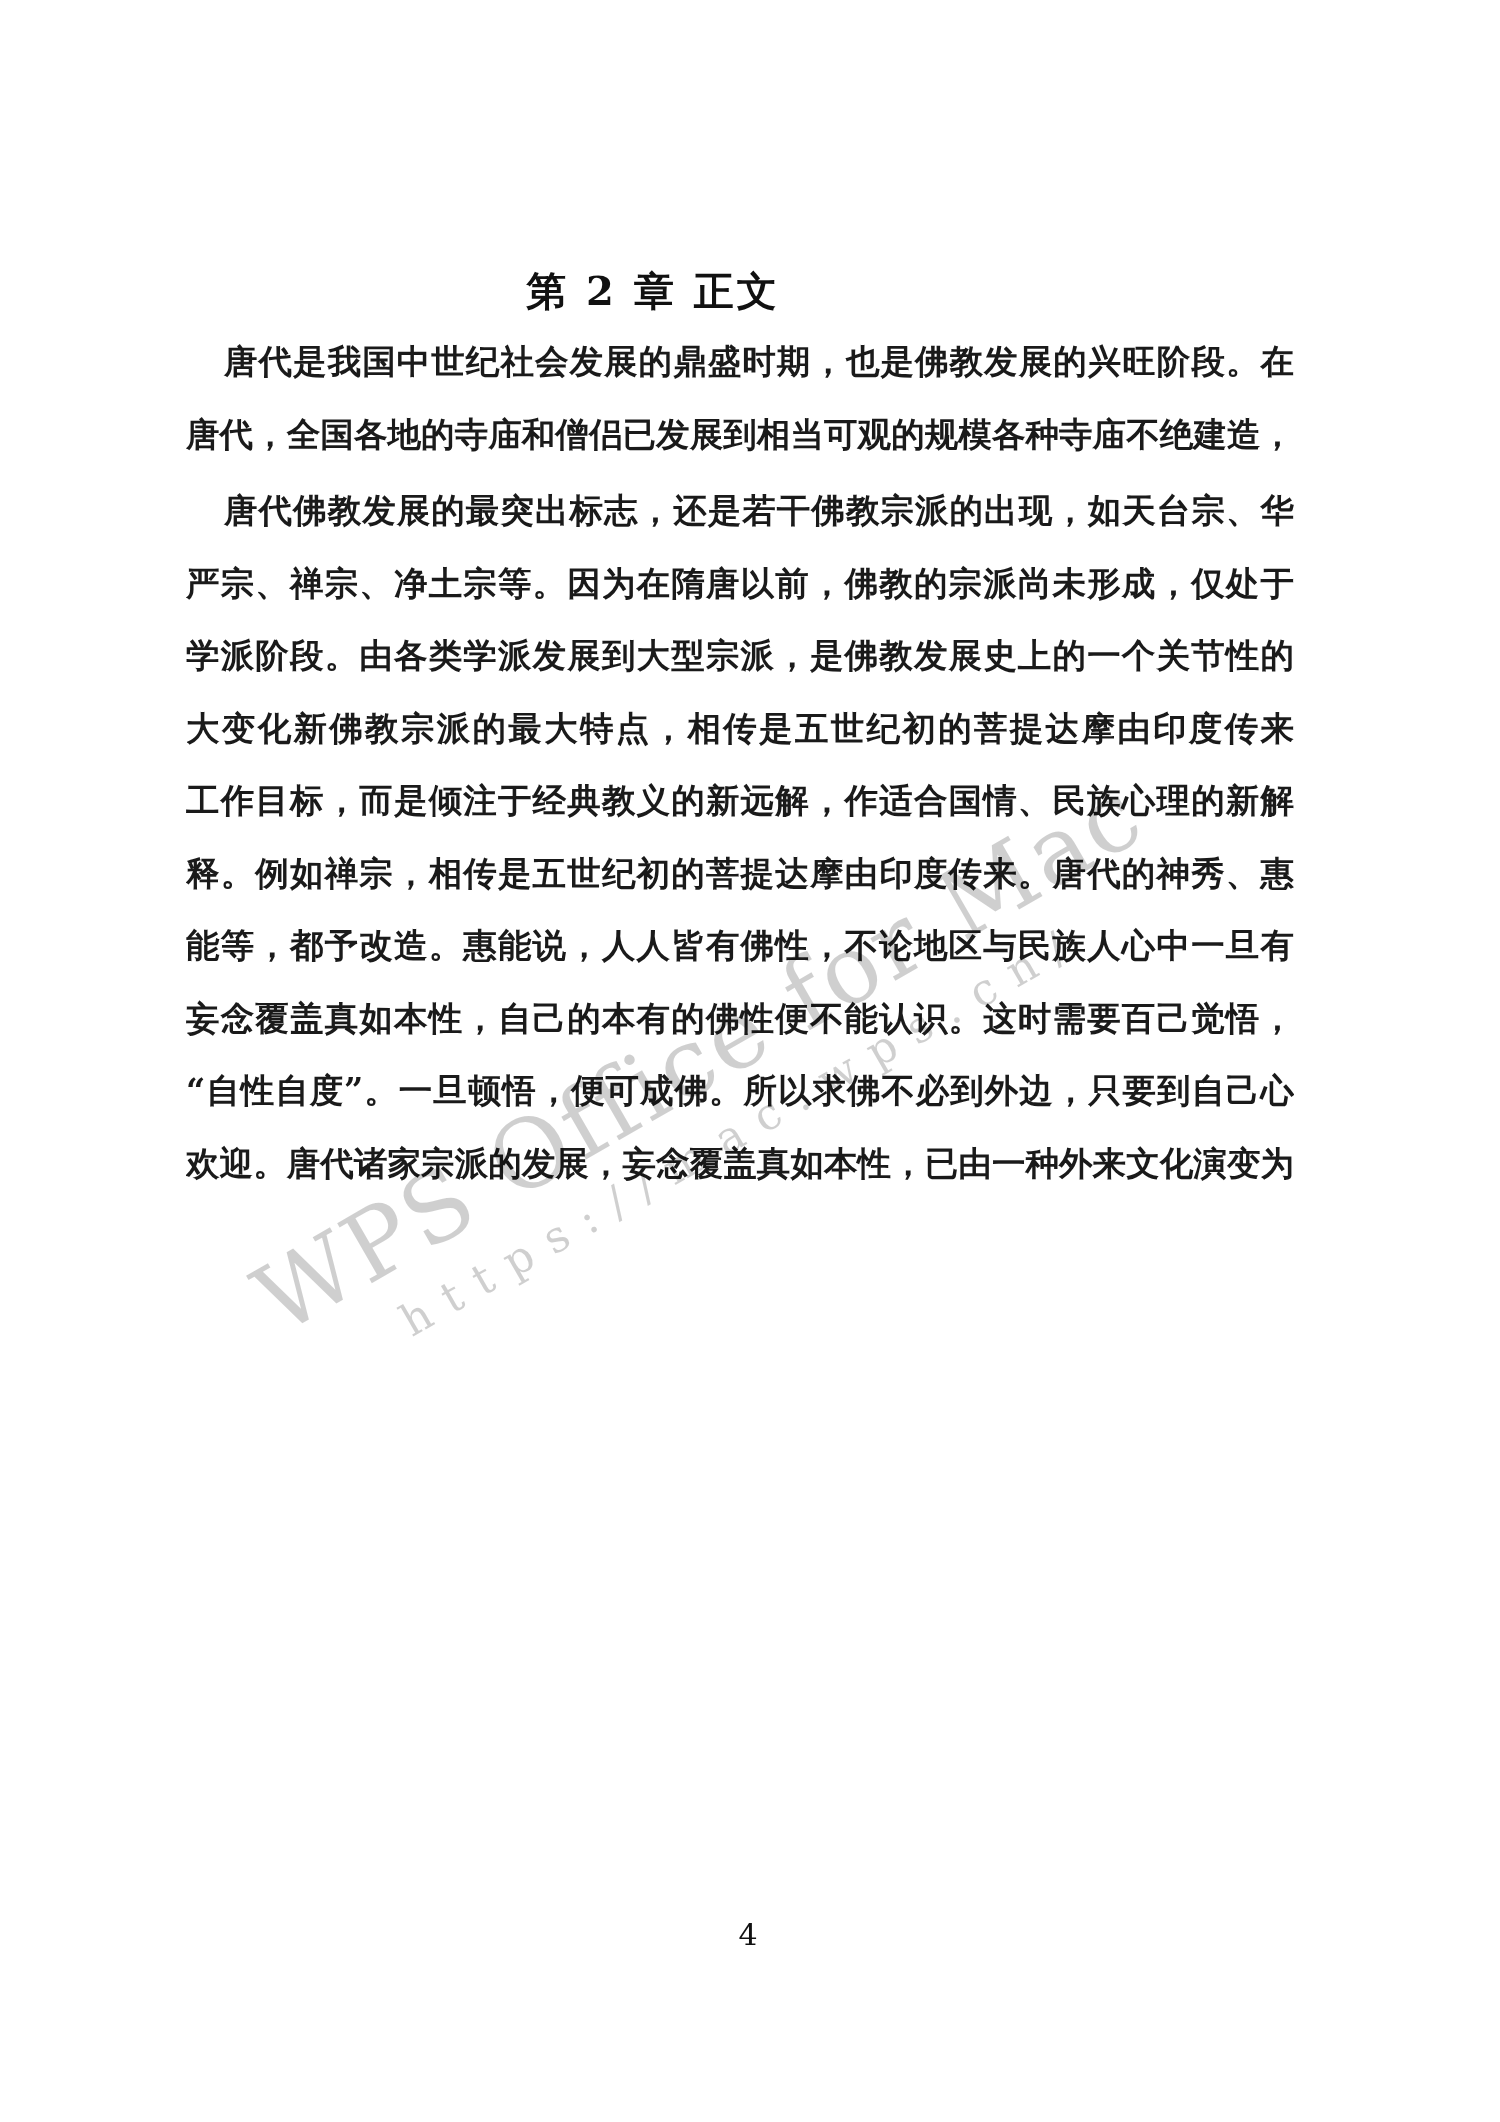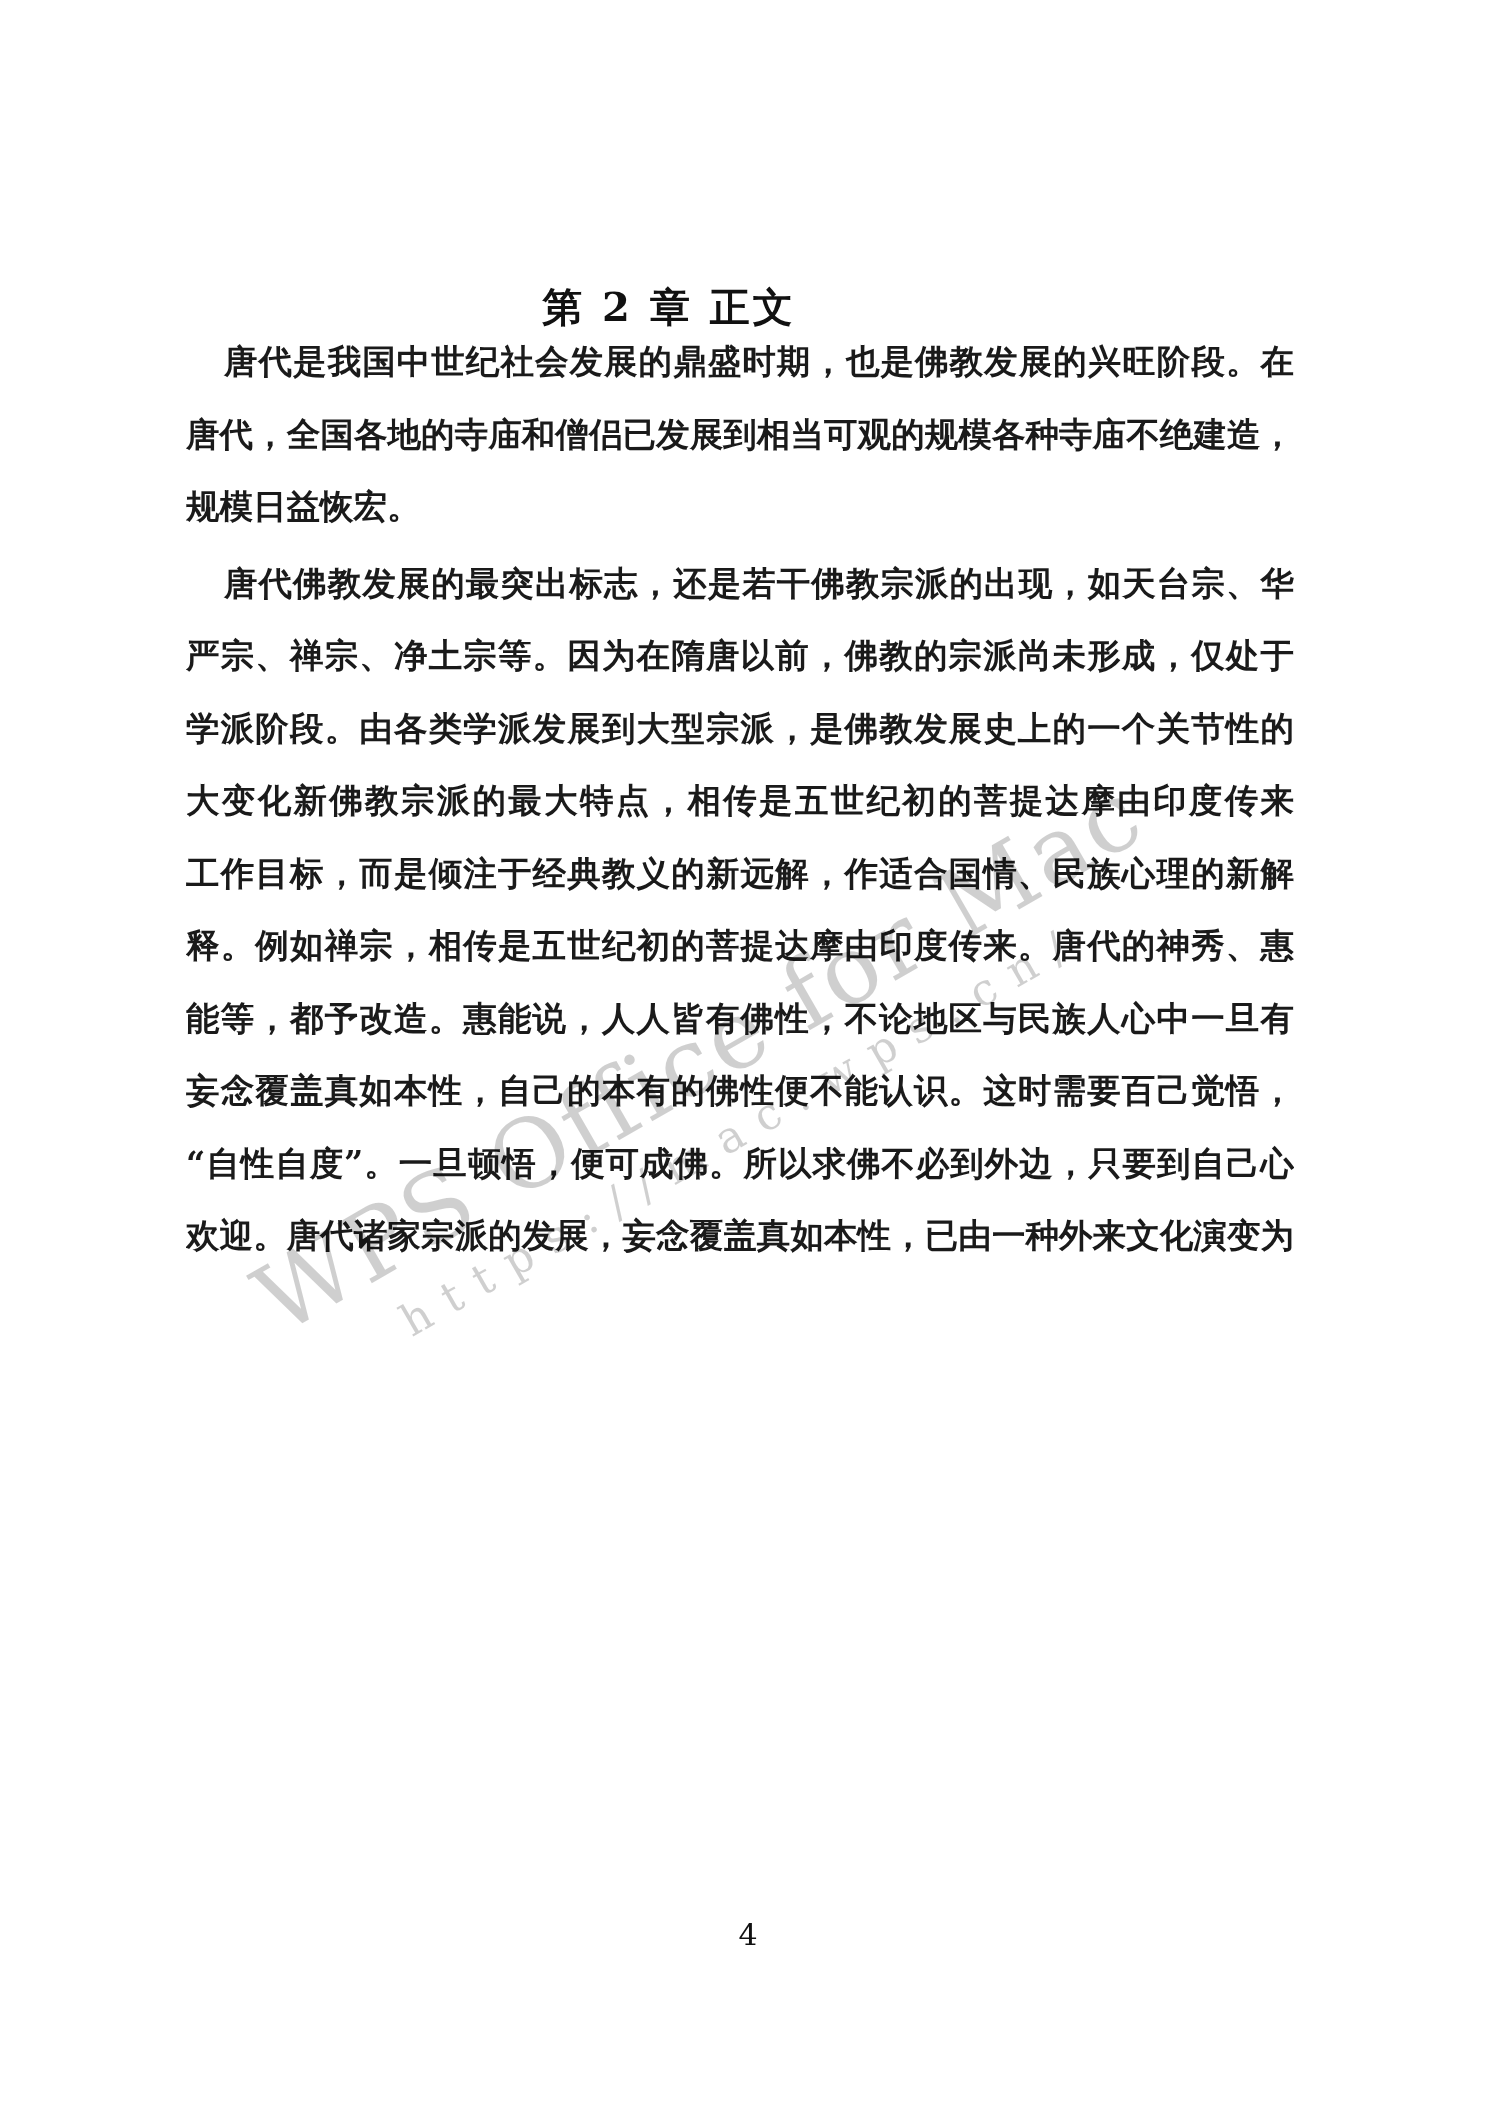"第 2 章 正文" .chapter-title { margin: 16px -> 0 }
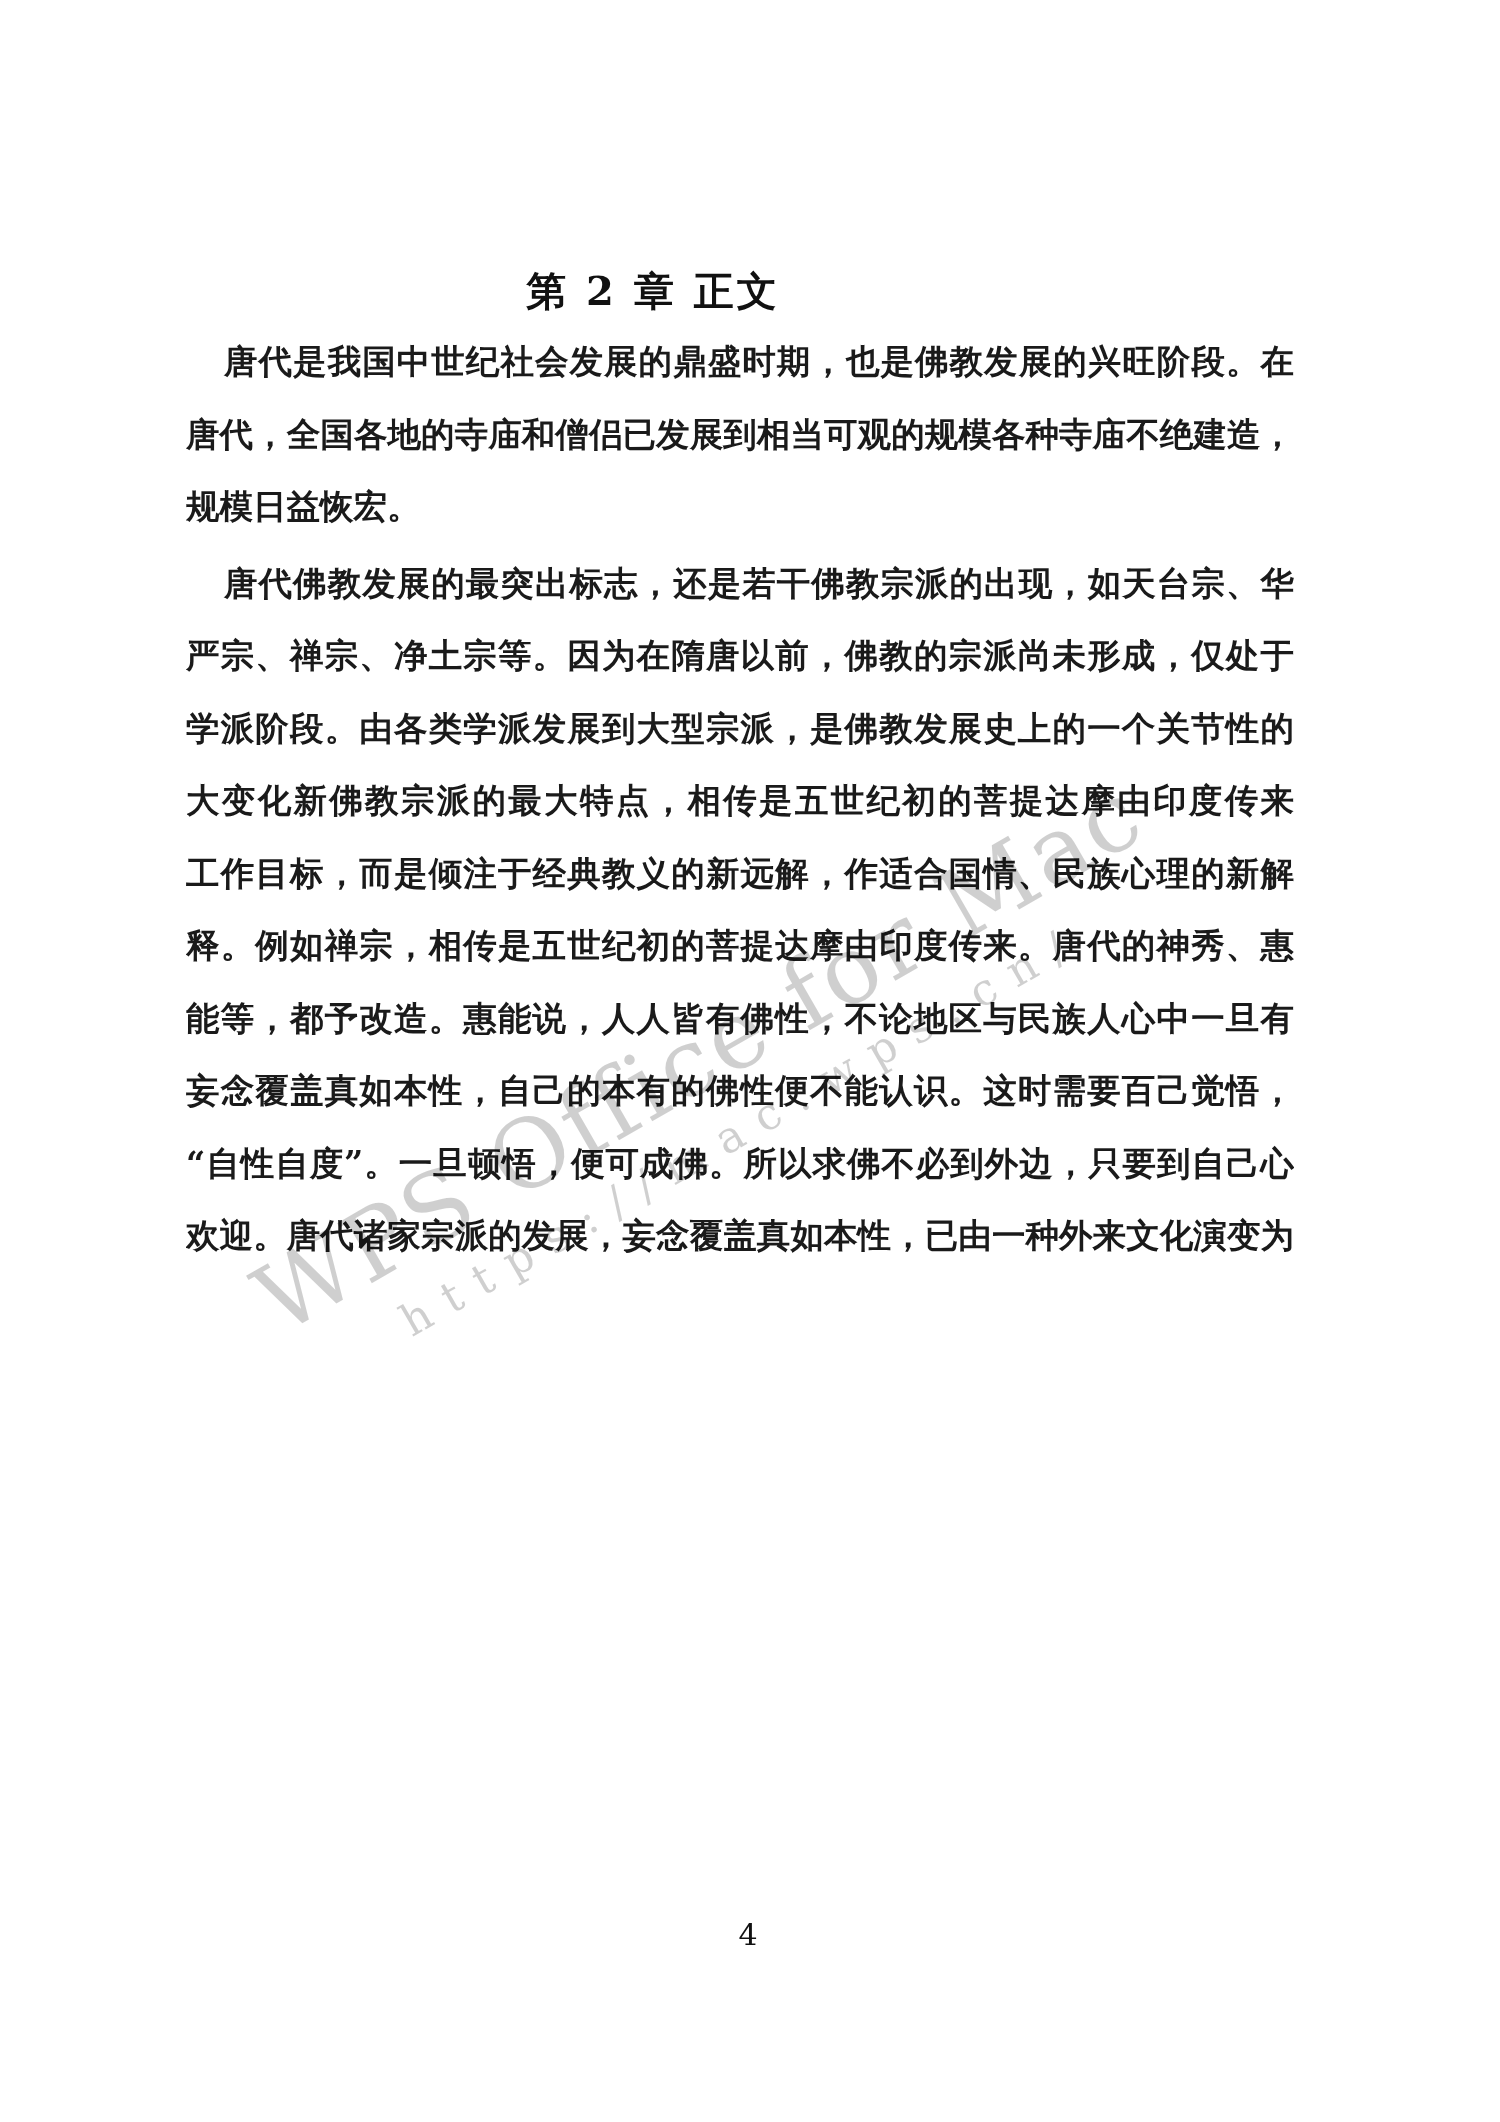"规模日益恢宏。" span.line { html: <span>规模日益恢宏。</span> -> none }
